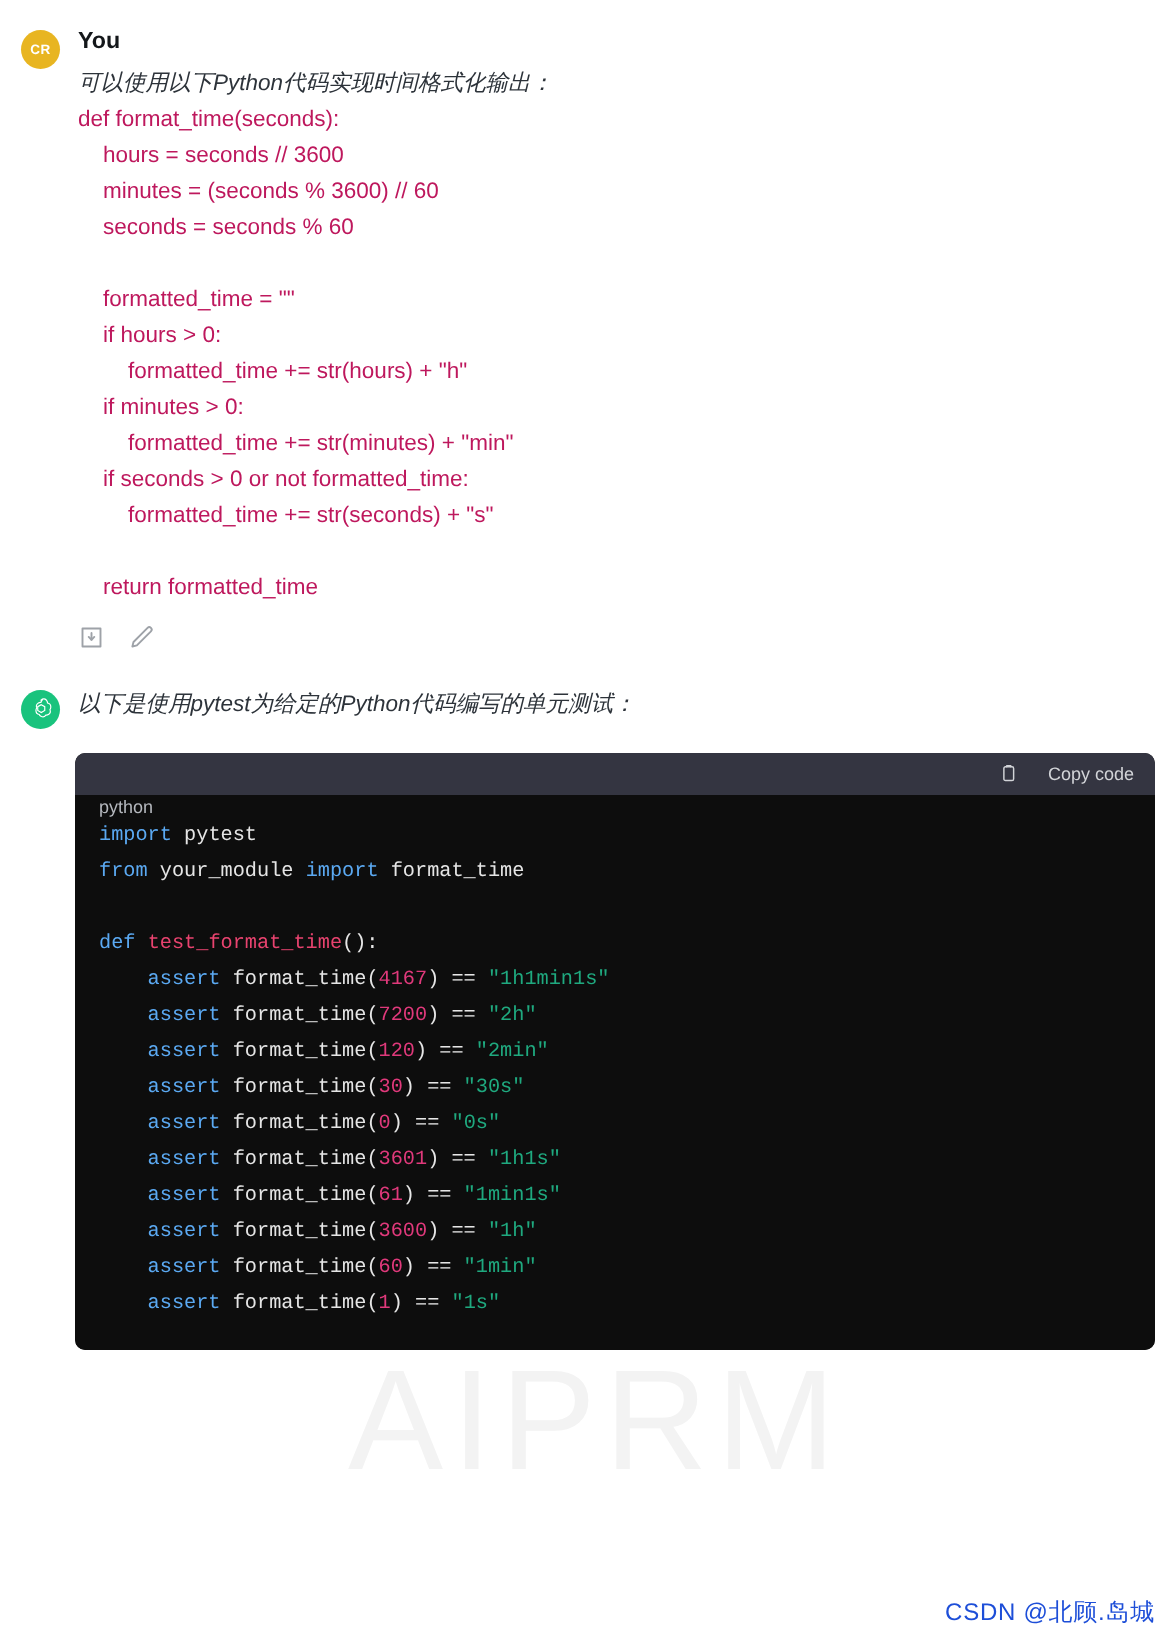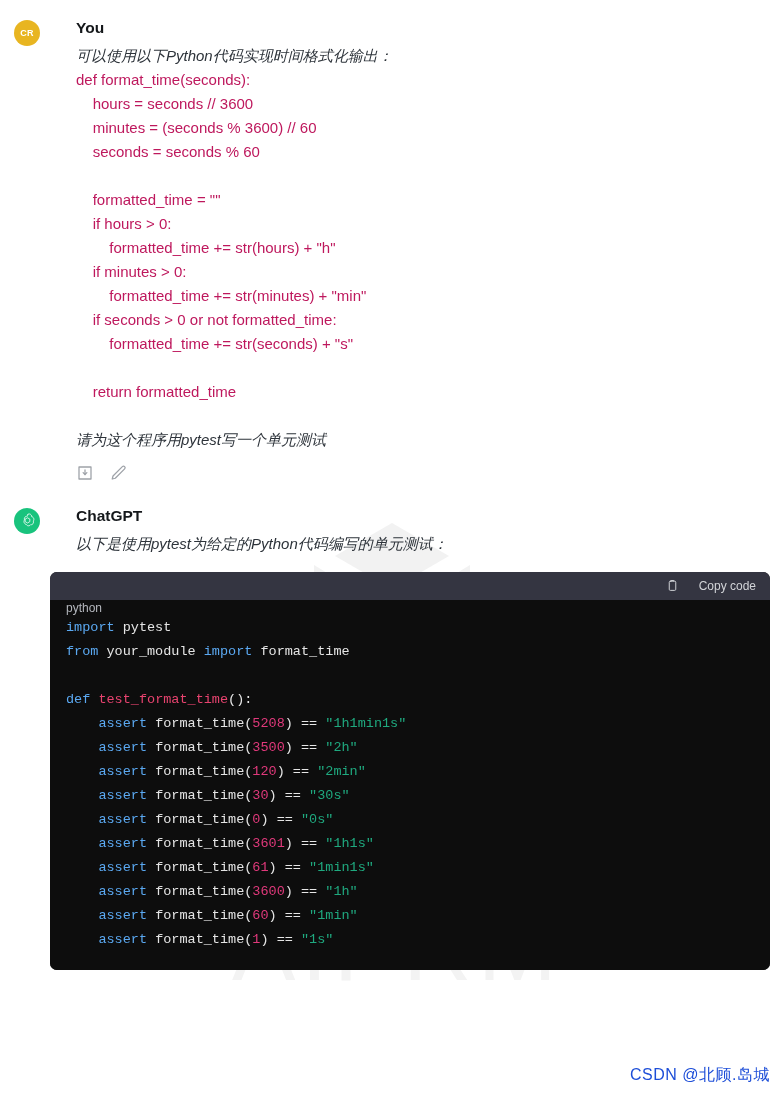"CR" .msg-row { gap: 24px -> none }
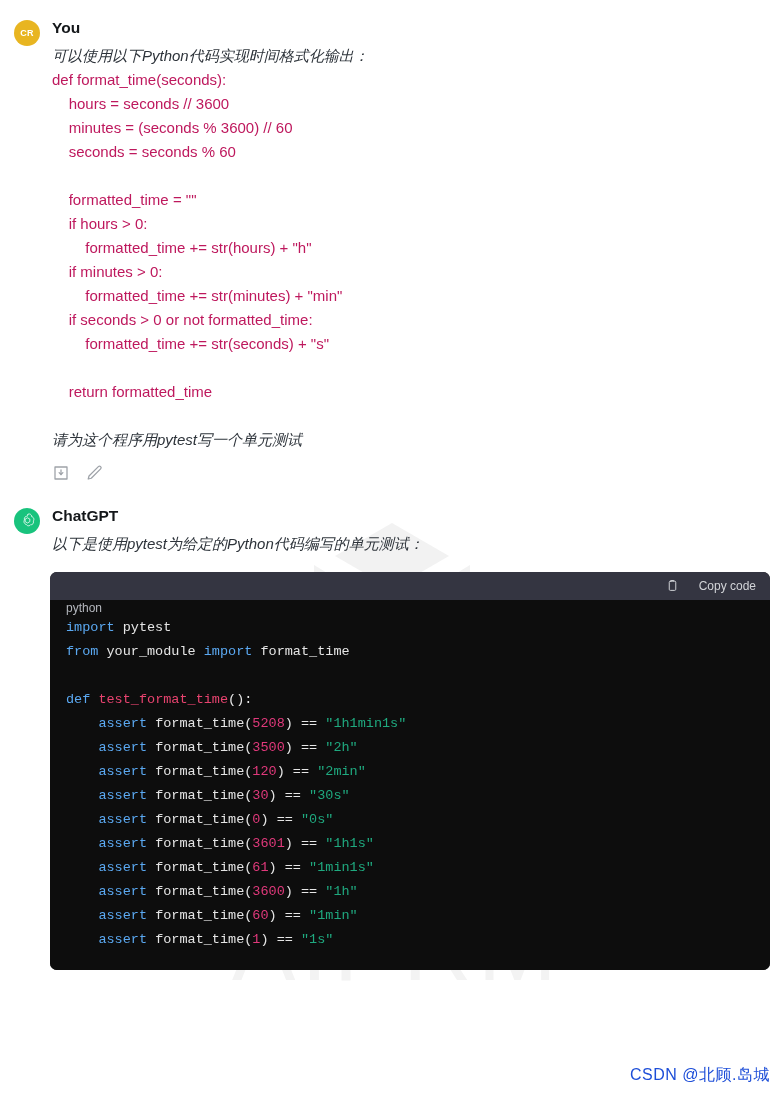"请为这个程序用pytest写一个单元测试" div.para { html: <div>请为这个程序用pytest写一个单元测试</div> -> none }
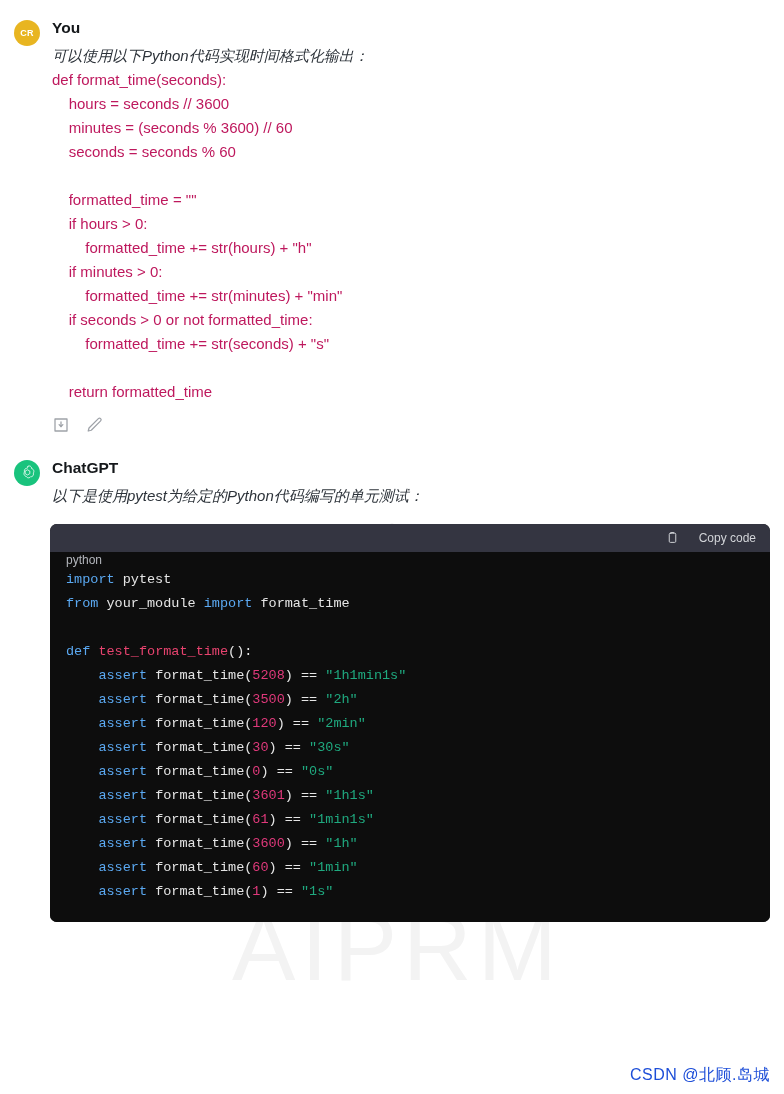"ChatGPT" div.author { html: <div>ChatGPT</div> -> none }
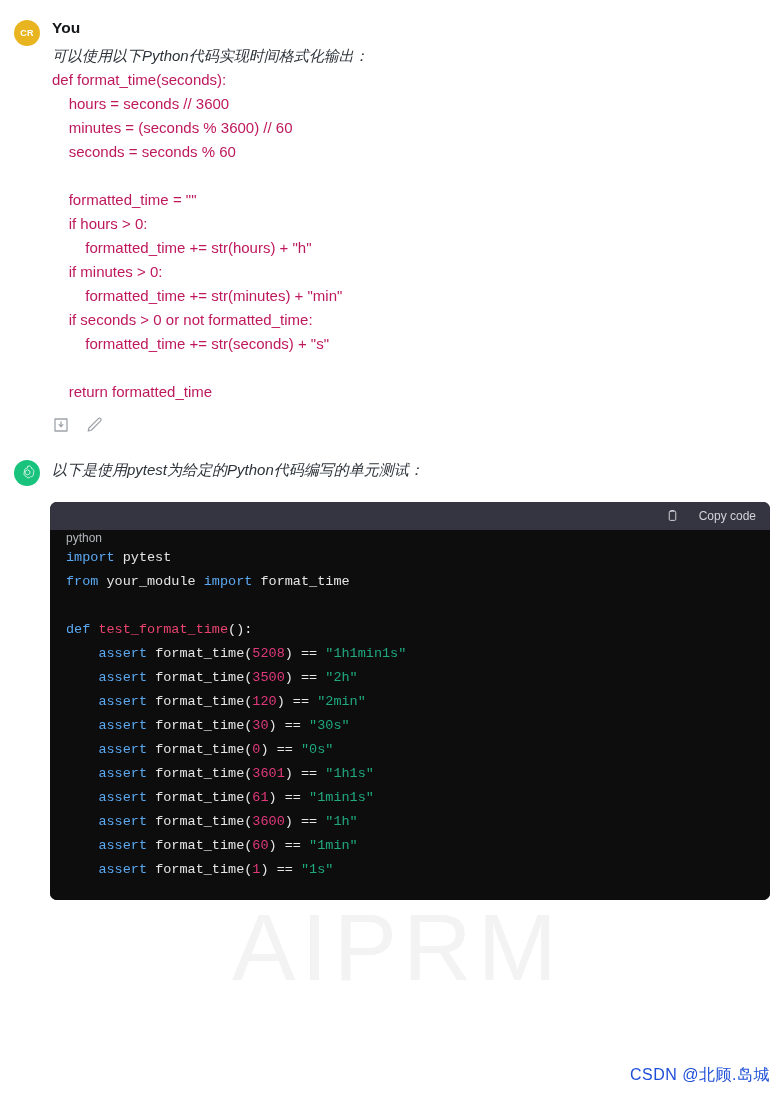"5208" span.tok-num { text: 5208 -> 4167 }
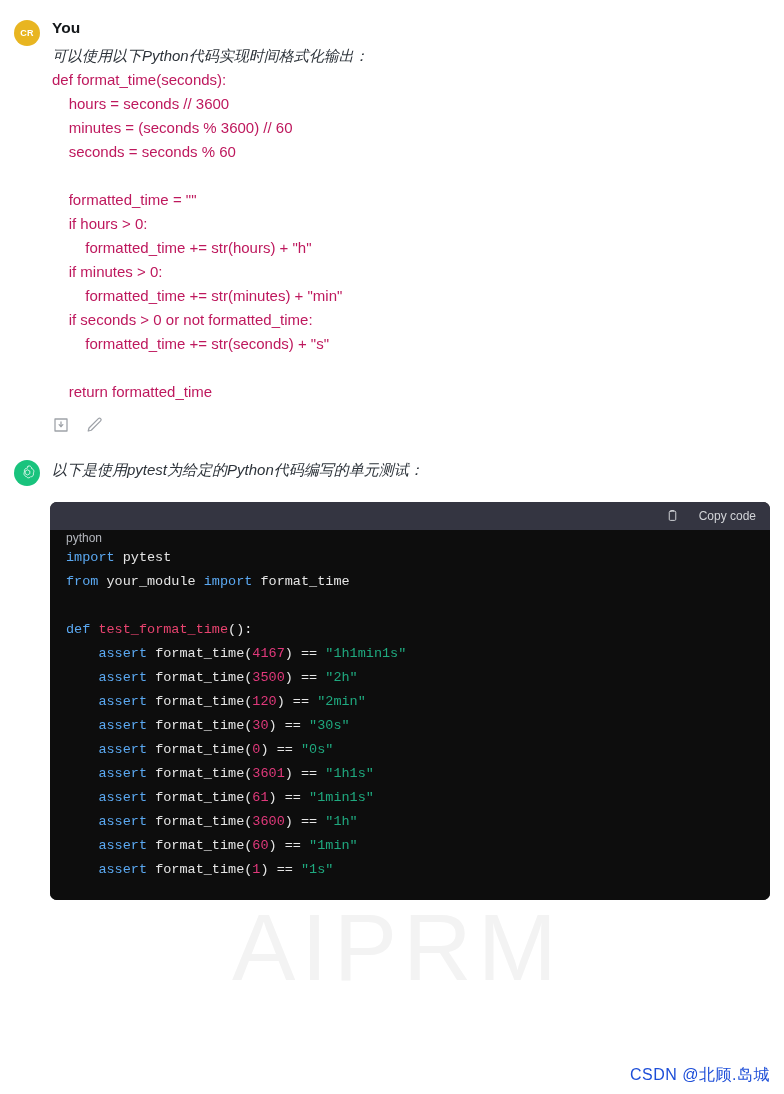"3500" span.tok-num { text: 3500 -> 7200 }
